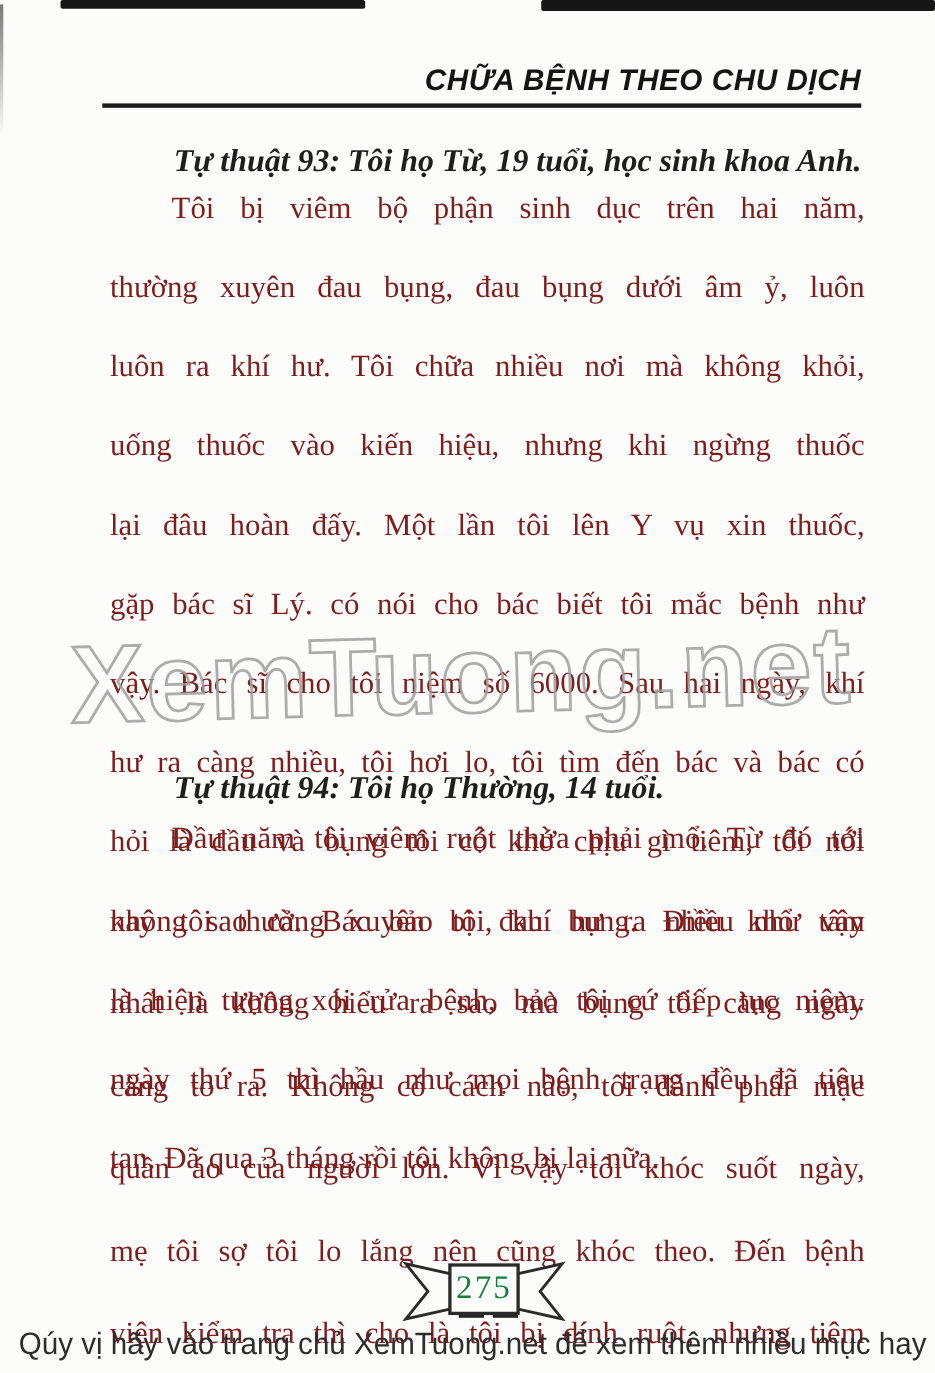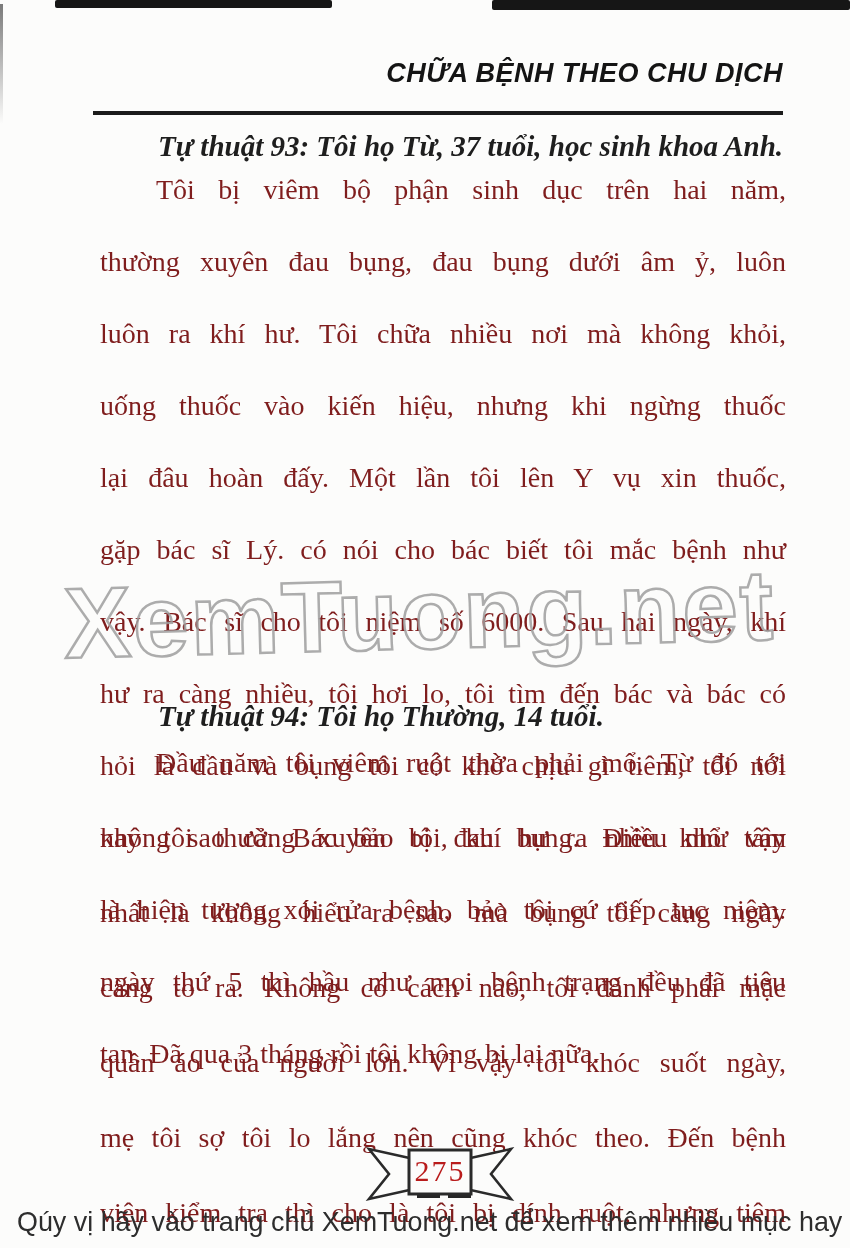"CHỮA BỆNH THEO CHU DỊCH" .running-header { padding-bottom: 22px -> 5px }
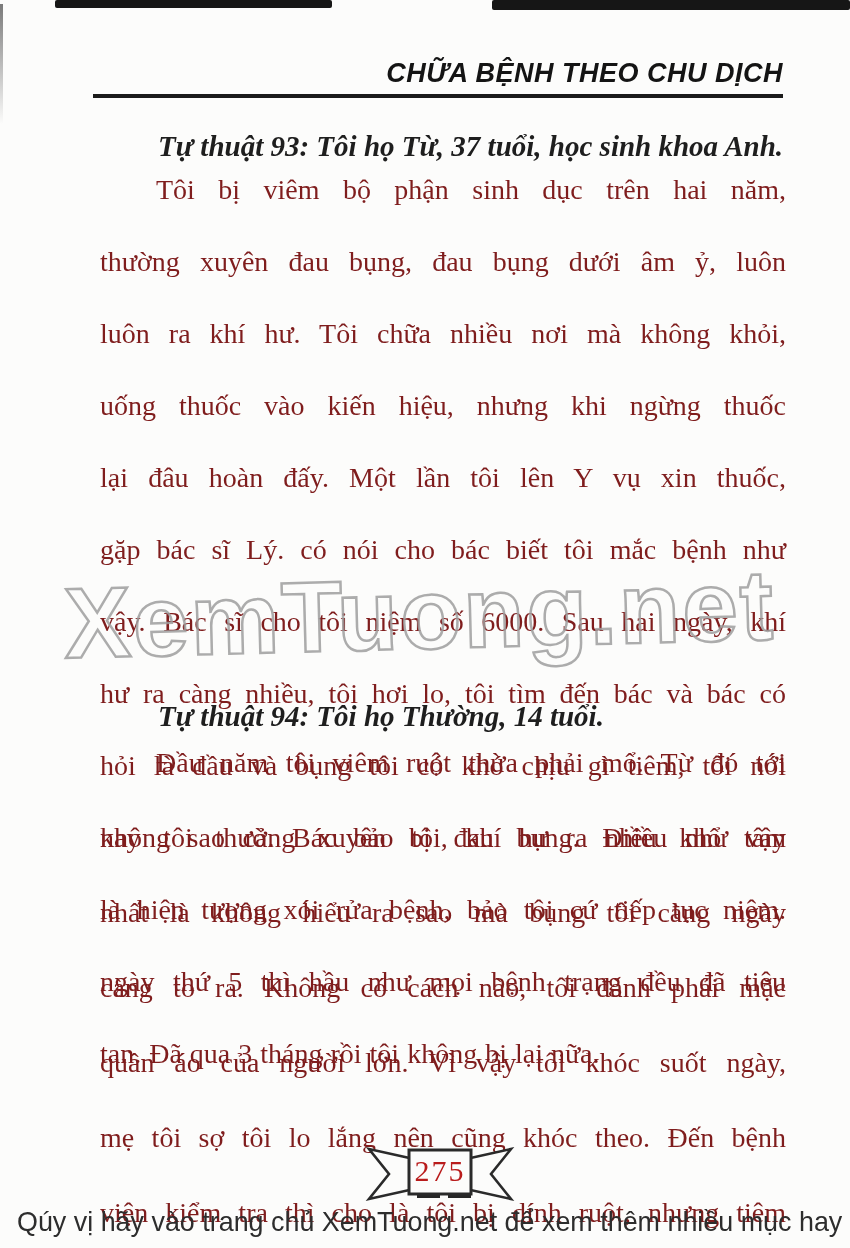"Tự thuật 93: Tôi họ" div.section-heading { text: 37 -> 19 }
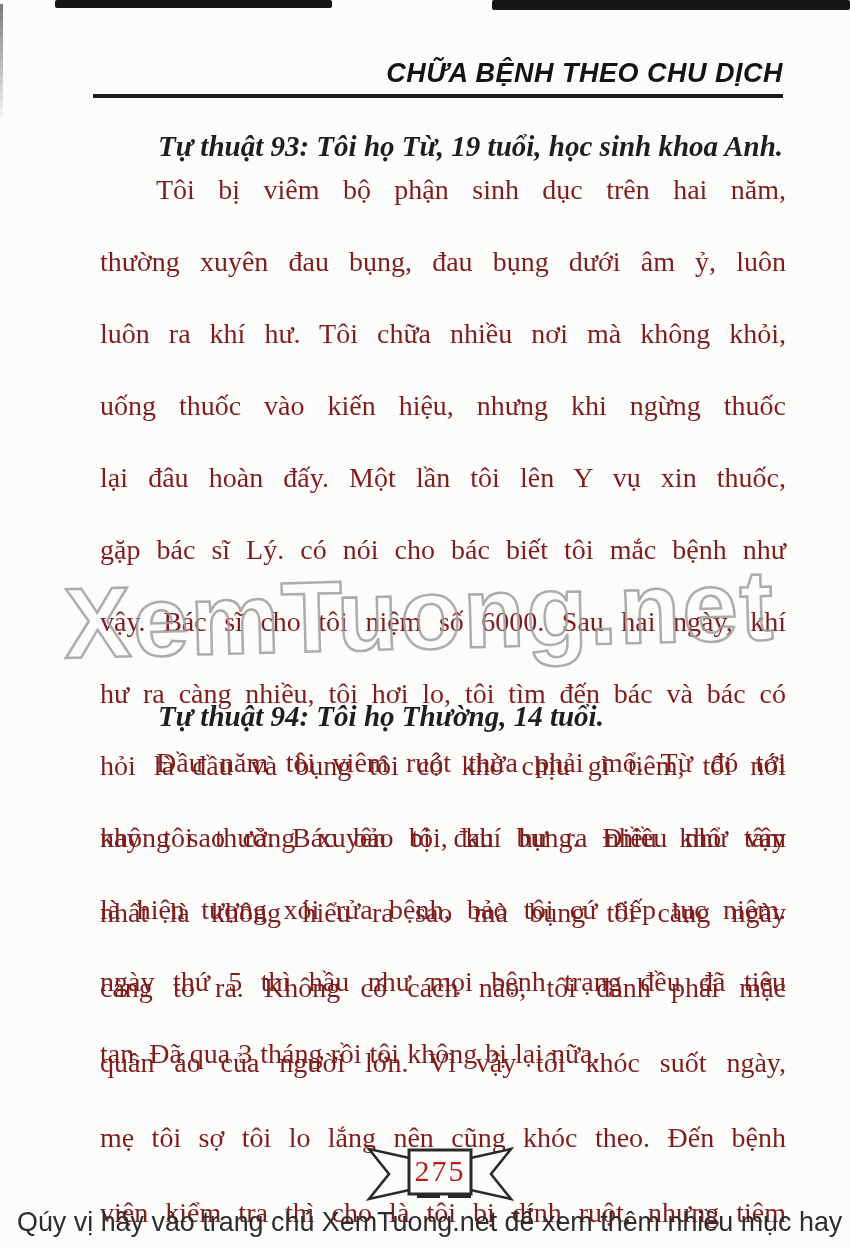"275" .badge-number { color: #b91c1c -> #15803d }
